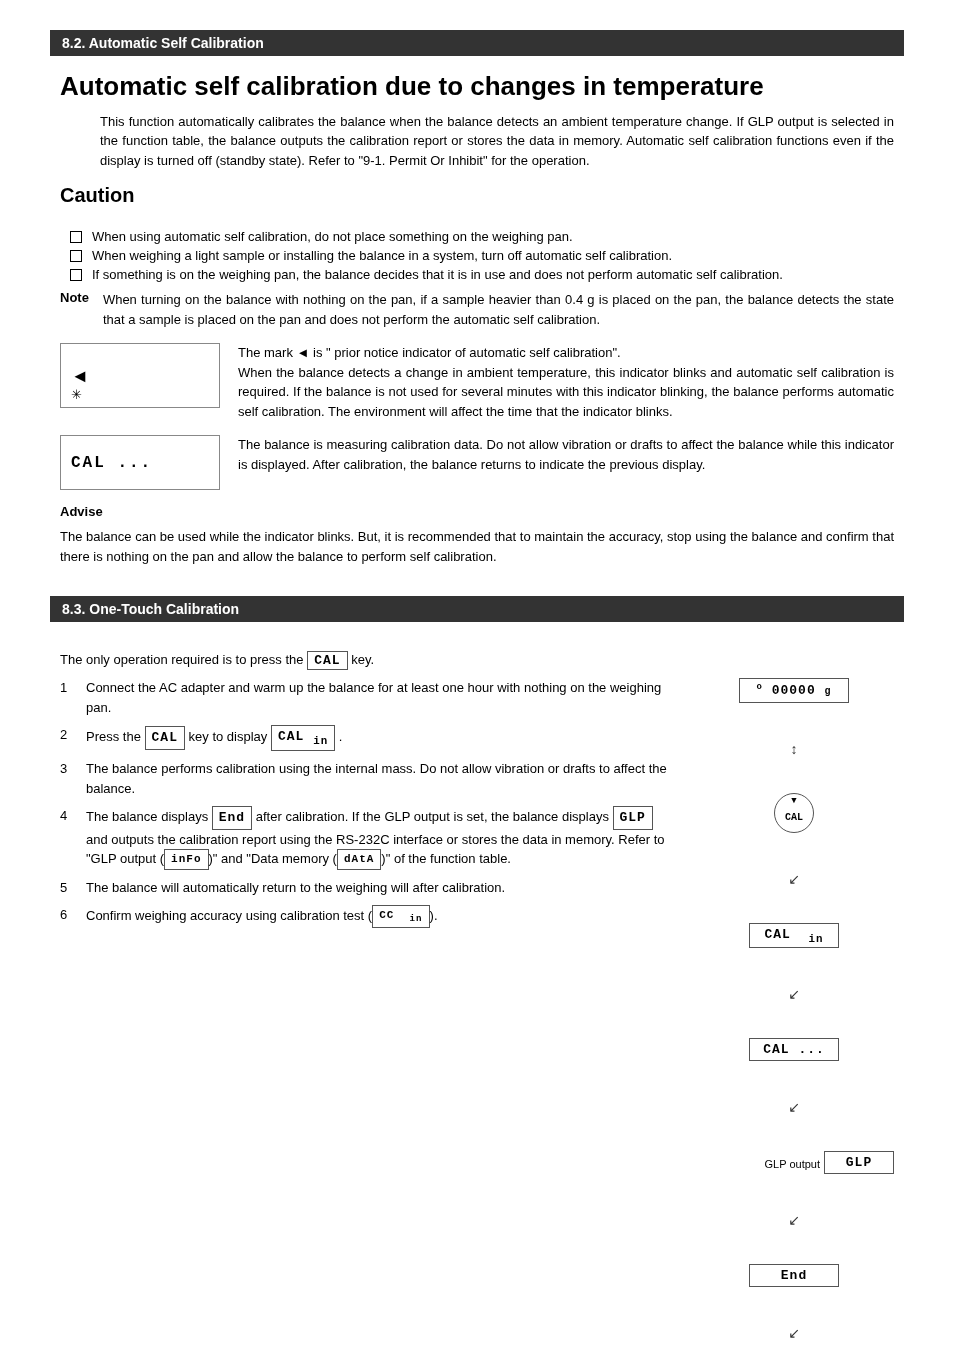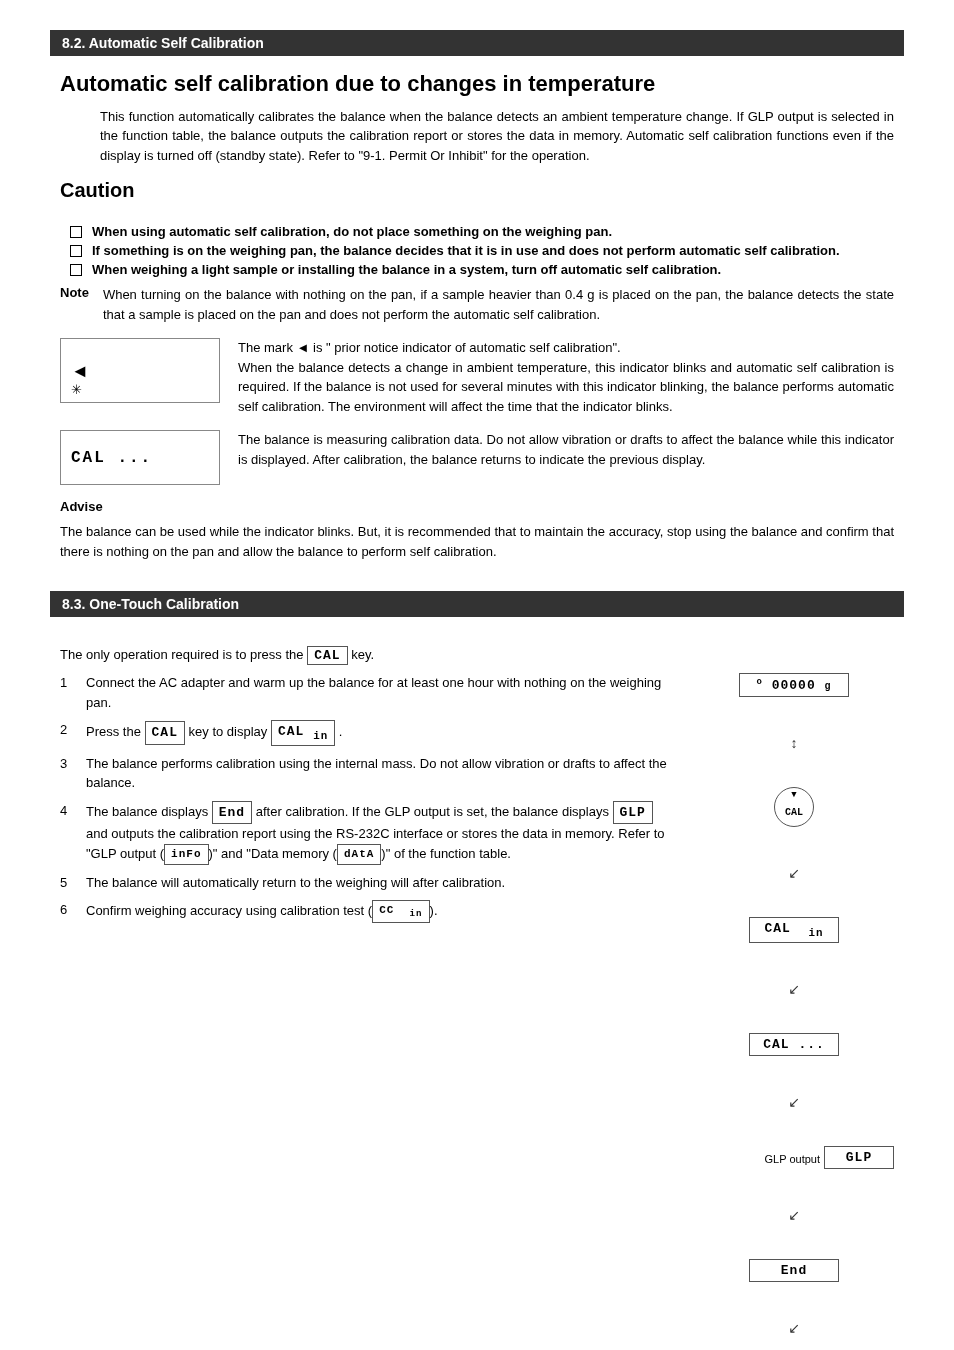"Automatic self calibration due to" .main-heading { font-size: 22px -> 26px }
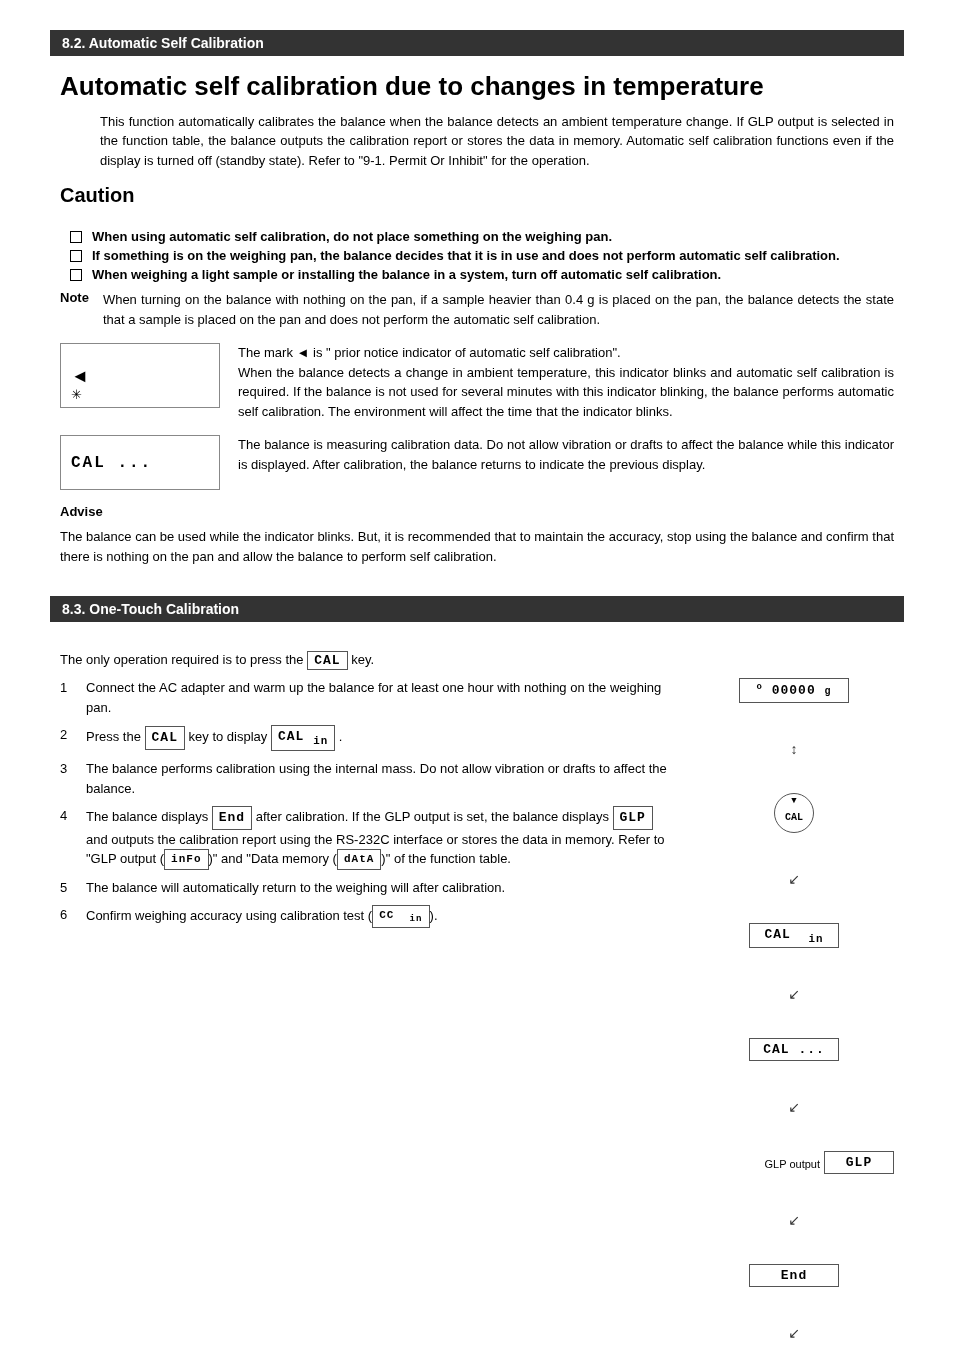"When using automatic self calibration," .caution-list li { font-weight: bold -> normal }
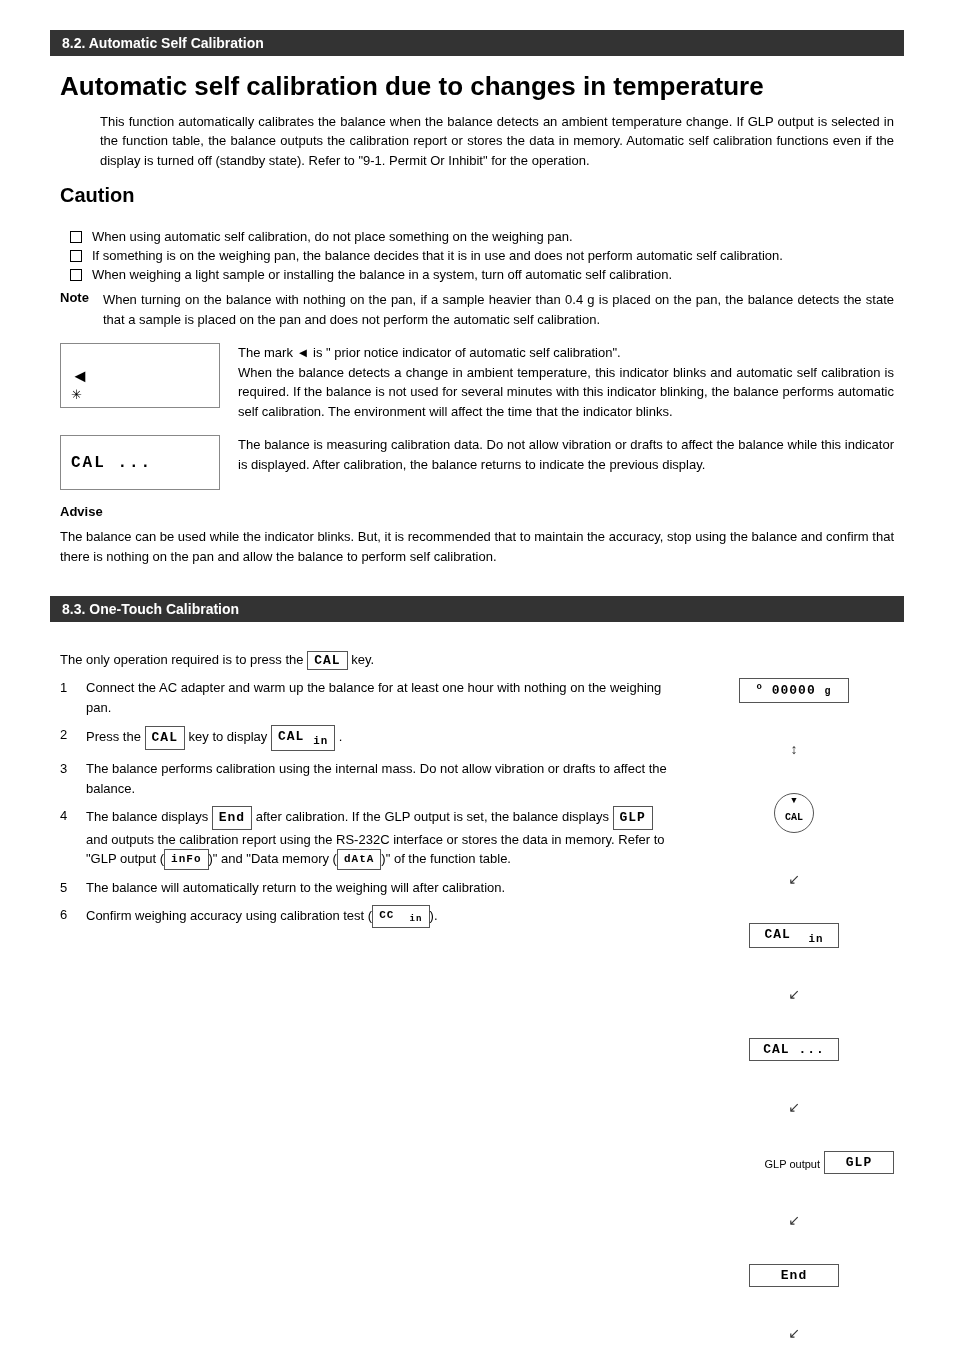"If something is on the" li { order: before "When weighing a light sample" -> after "When weighing a light sample" }
